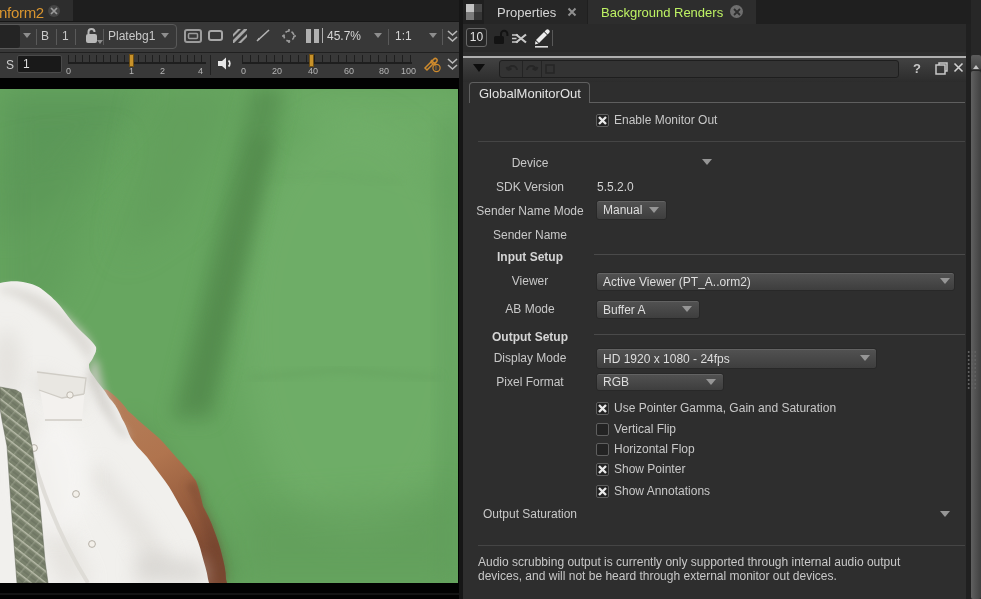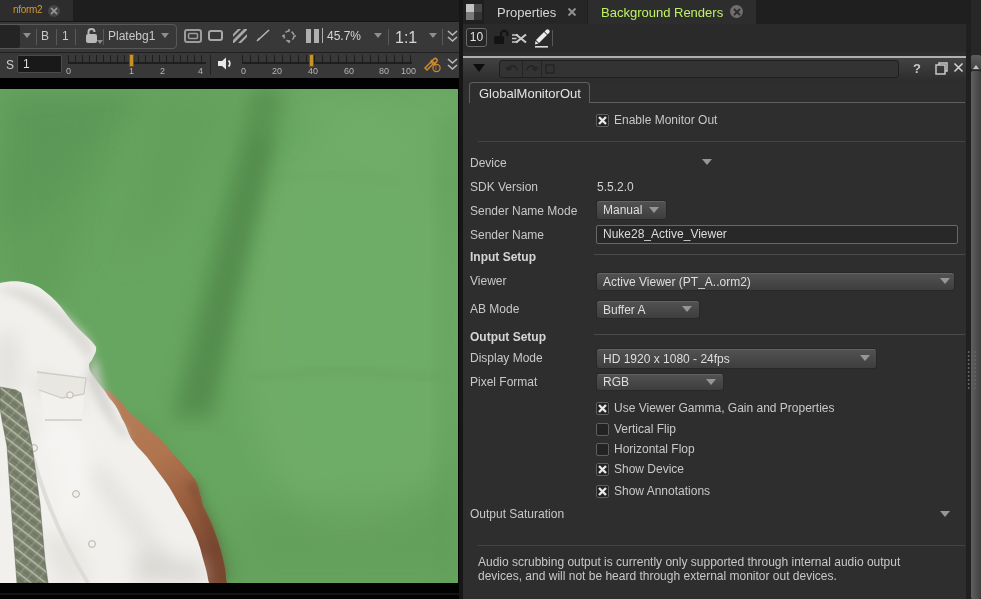"nform2" div.abs { font-size: 10px -> 15px; padding-left: 14px -> none }
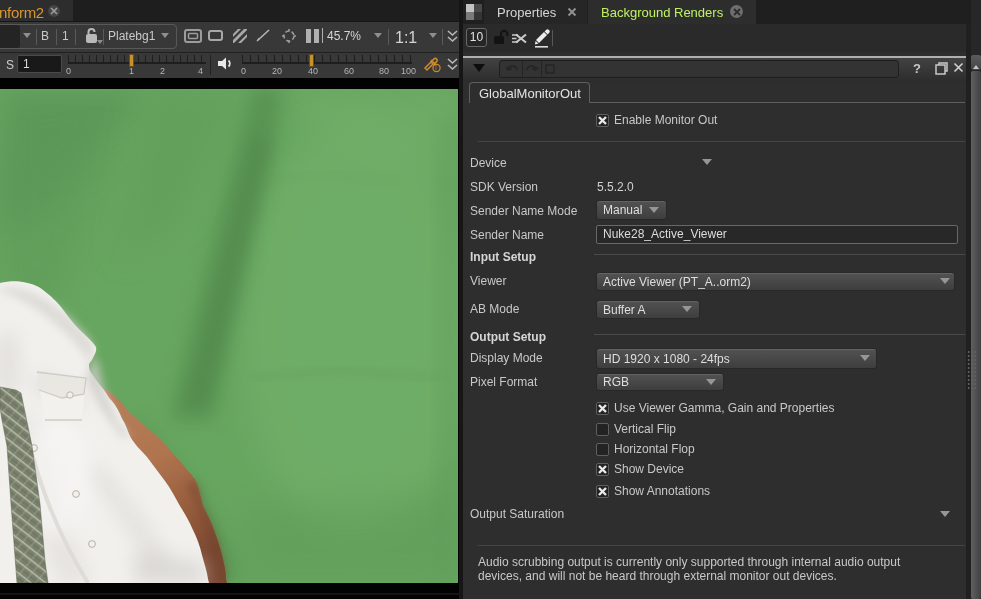"1:1" div.abs { font-size: 16px -> 12px }
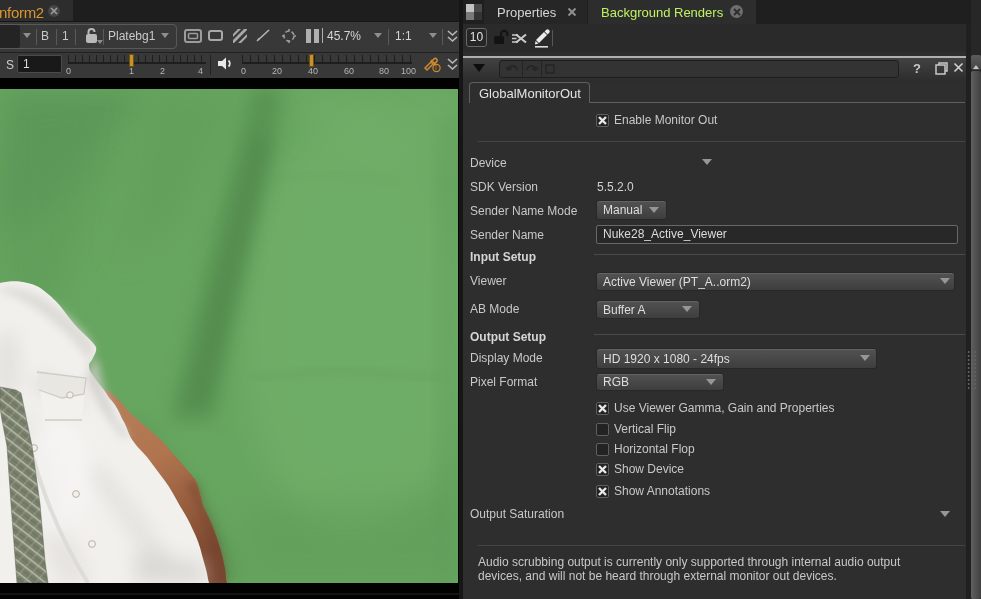"Device" .rlbl { text-align: left -> center }
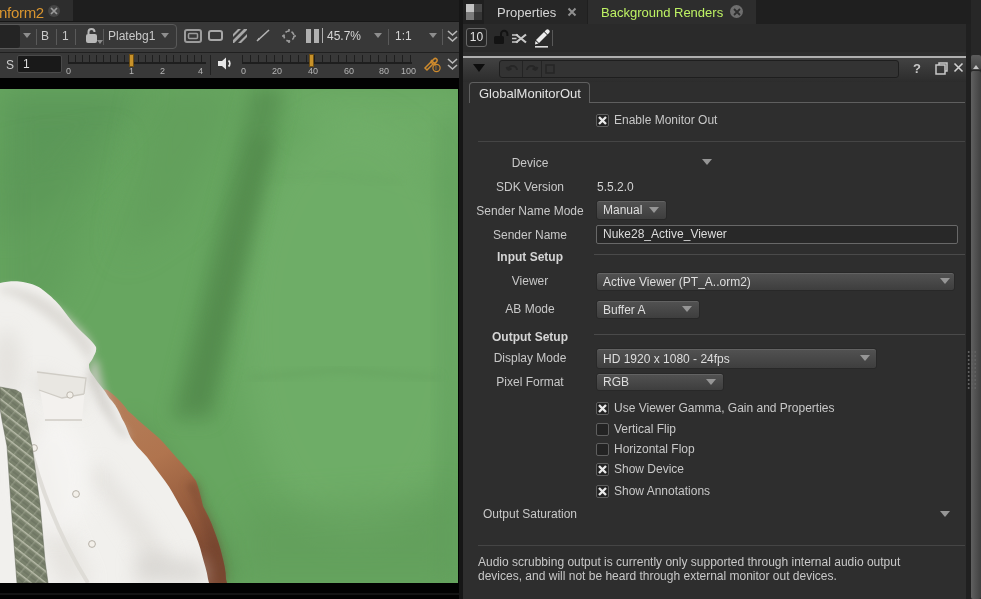"Nuke28_Active_Viewer" div.abs { html: <div>Nuke28_Active_Viewer</div> -> none }
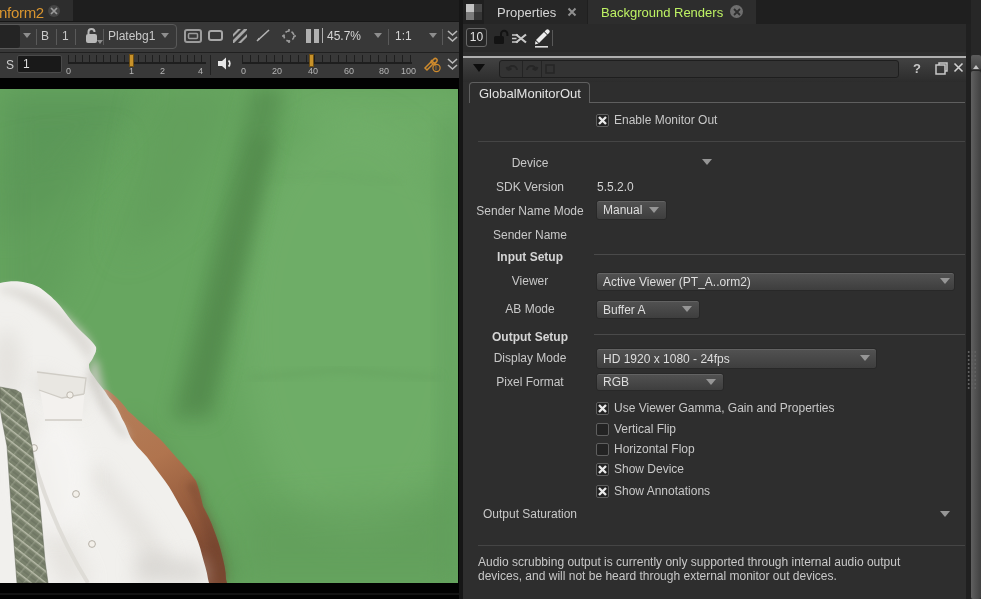"Use Viewer Gamma, Gain and" div.lbl { text: Viewer Gamma, Gain and Properties -> Pointer Gamma, Gain and Saturation }
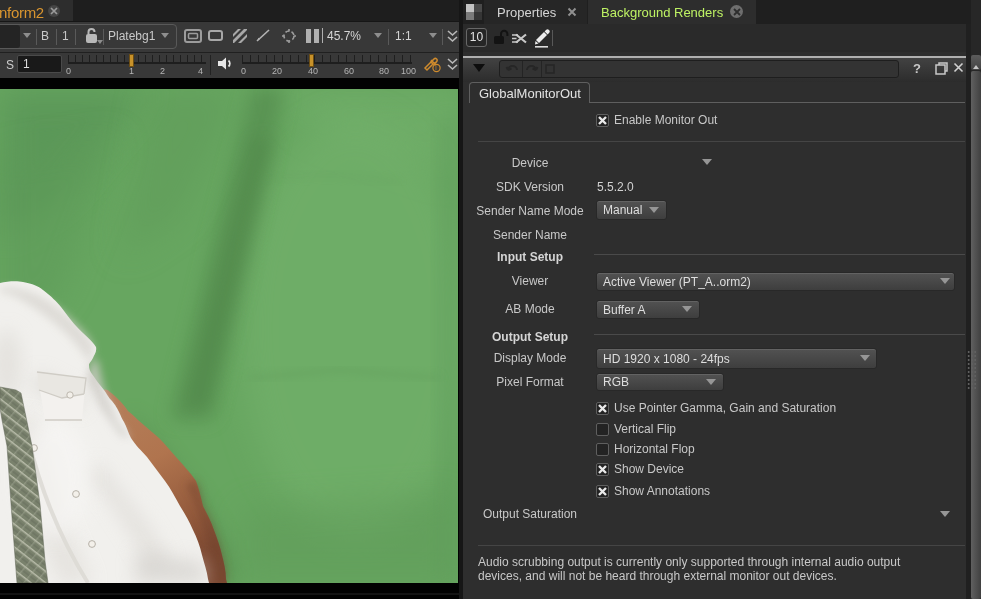"Show Device" div.lbl { text: Device -> Pointer }
